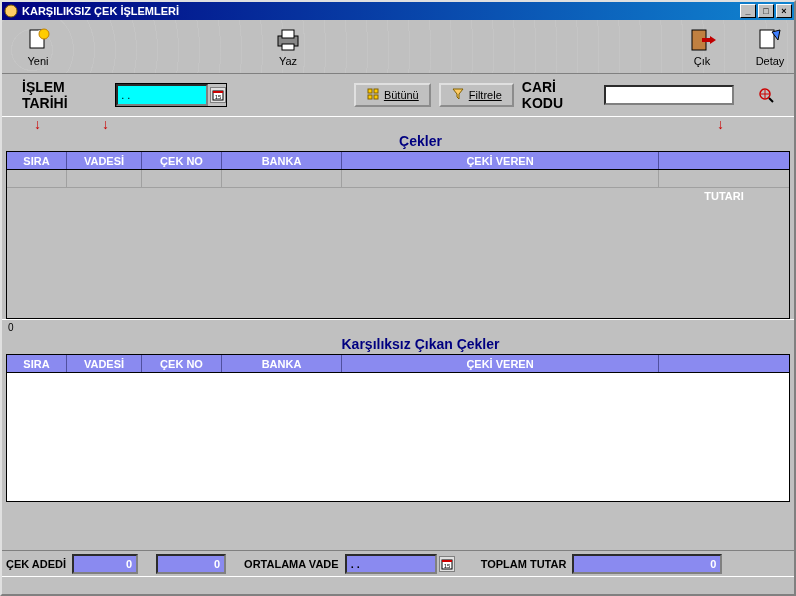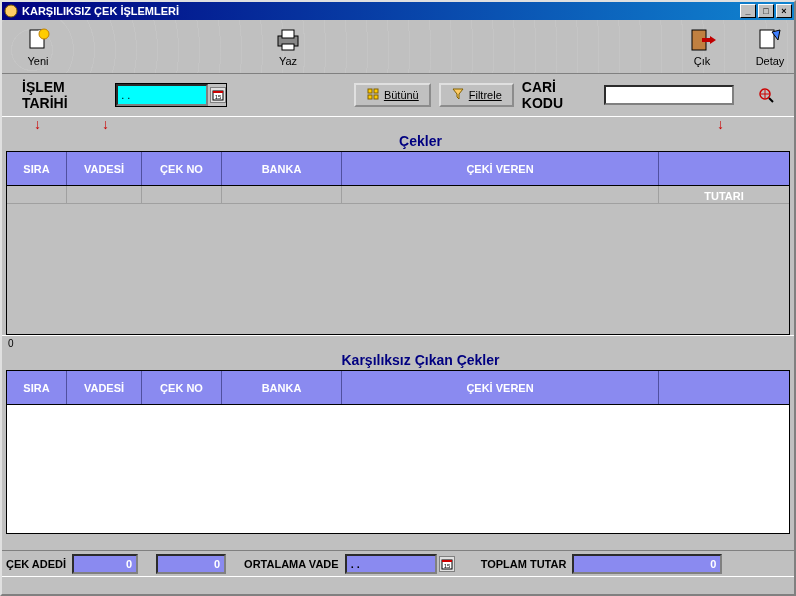"SIRA" .grid-header { height: 34px -> 18px }
